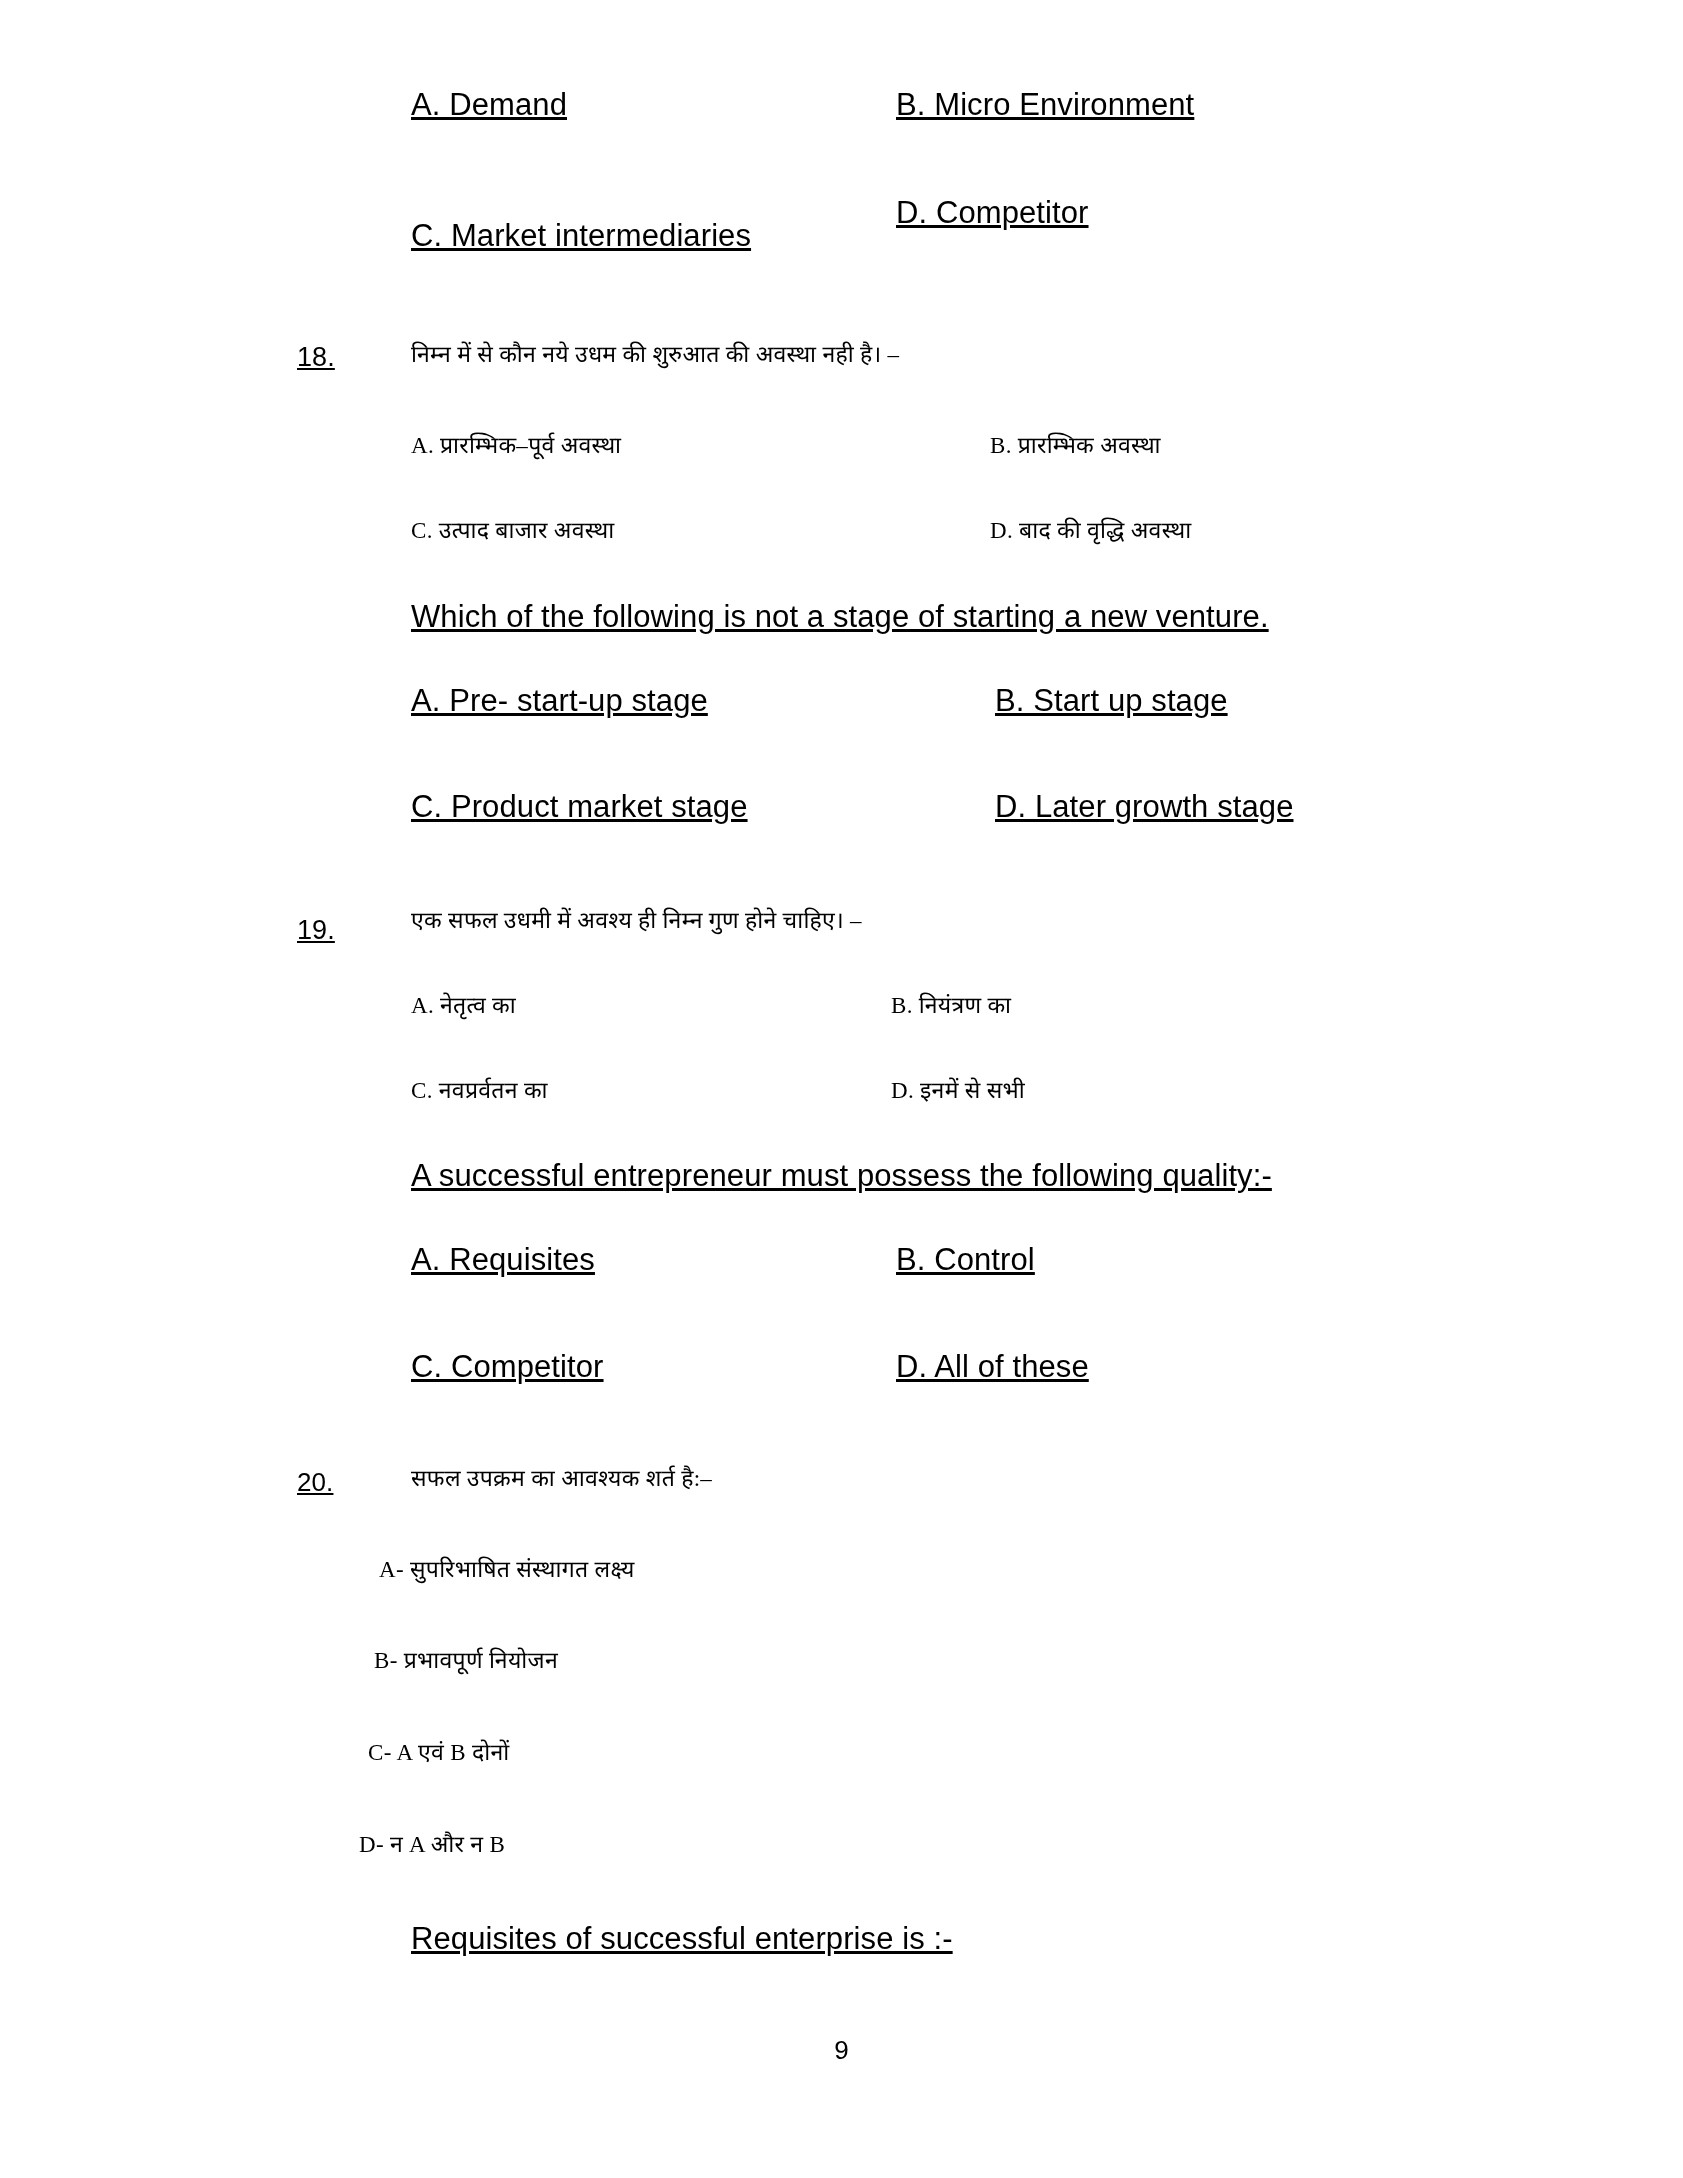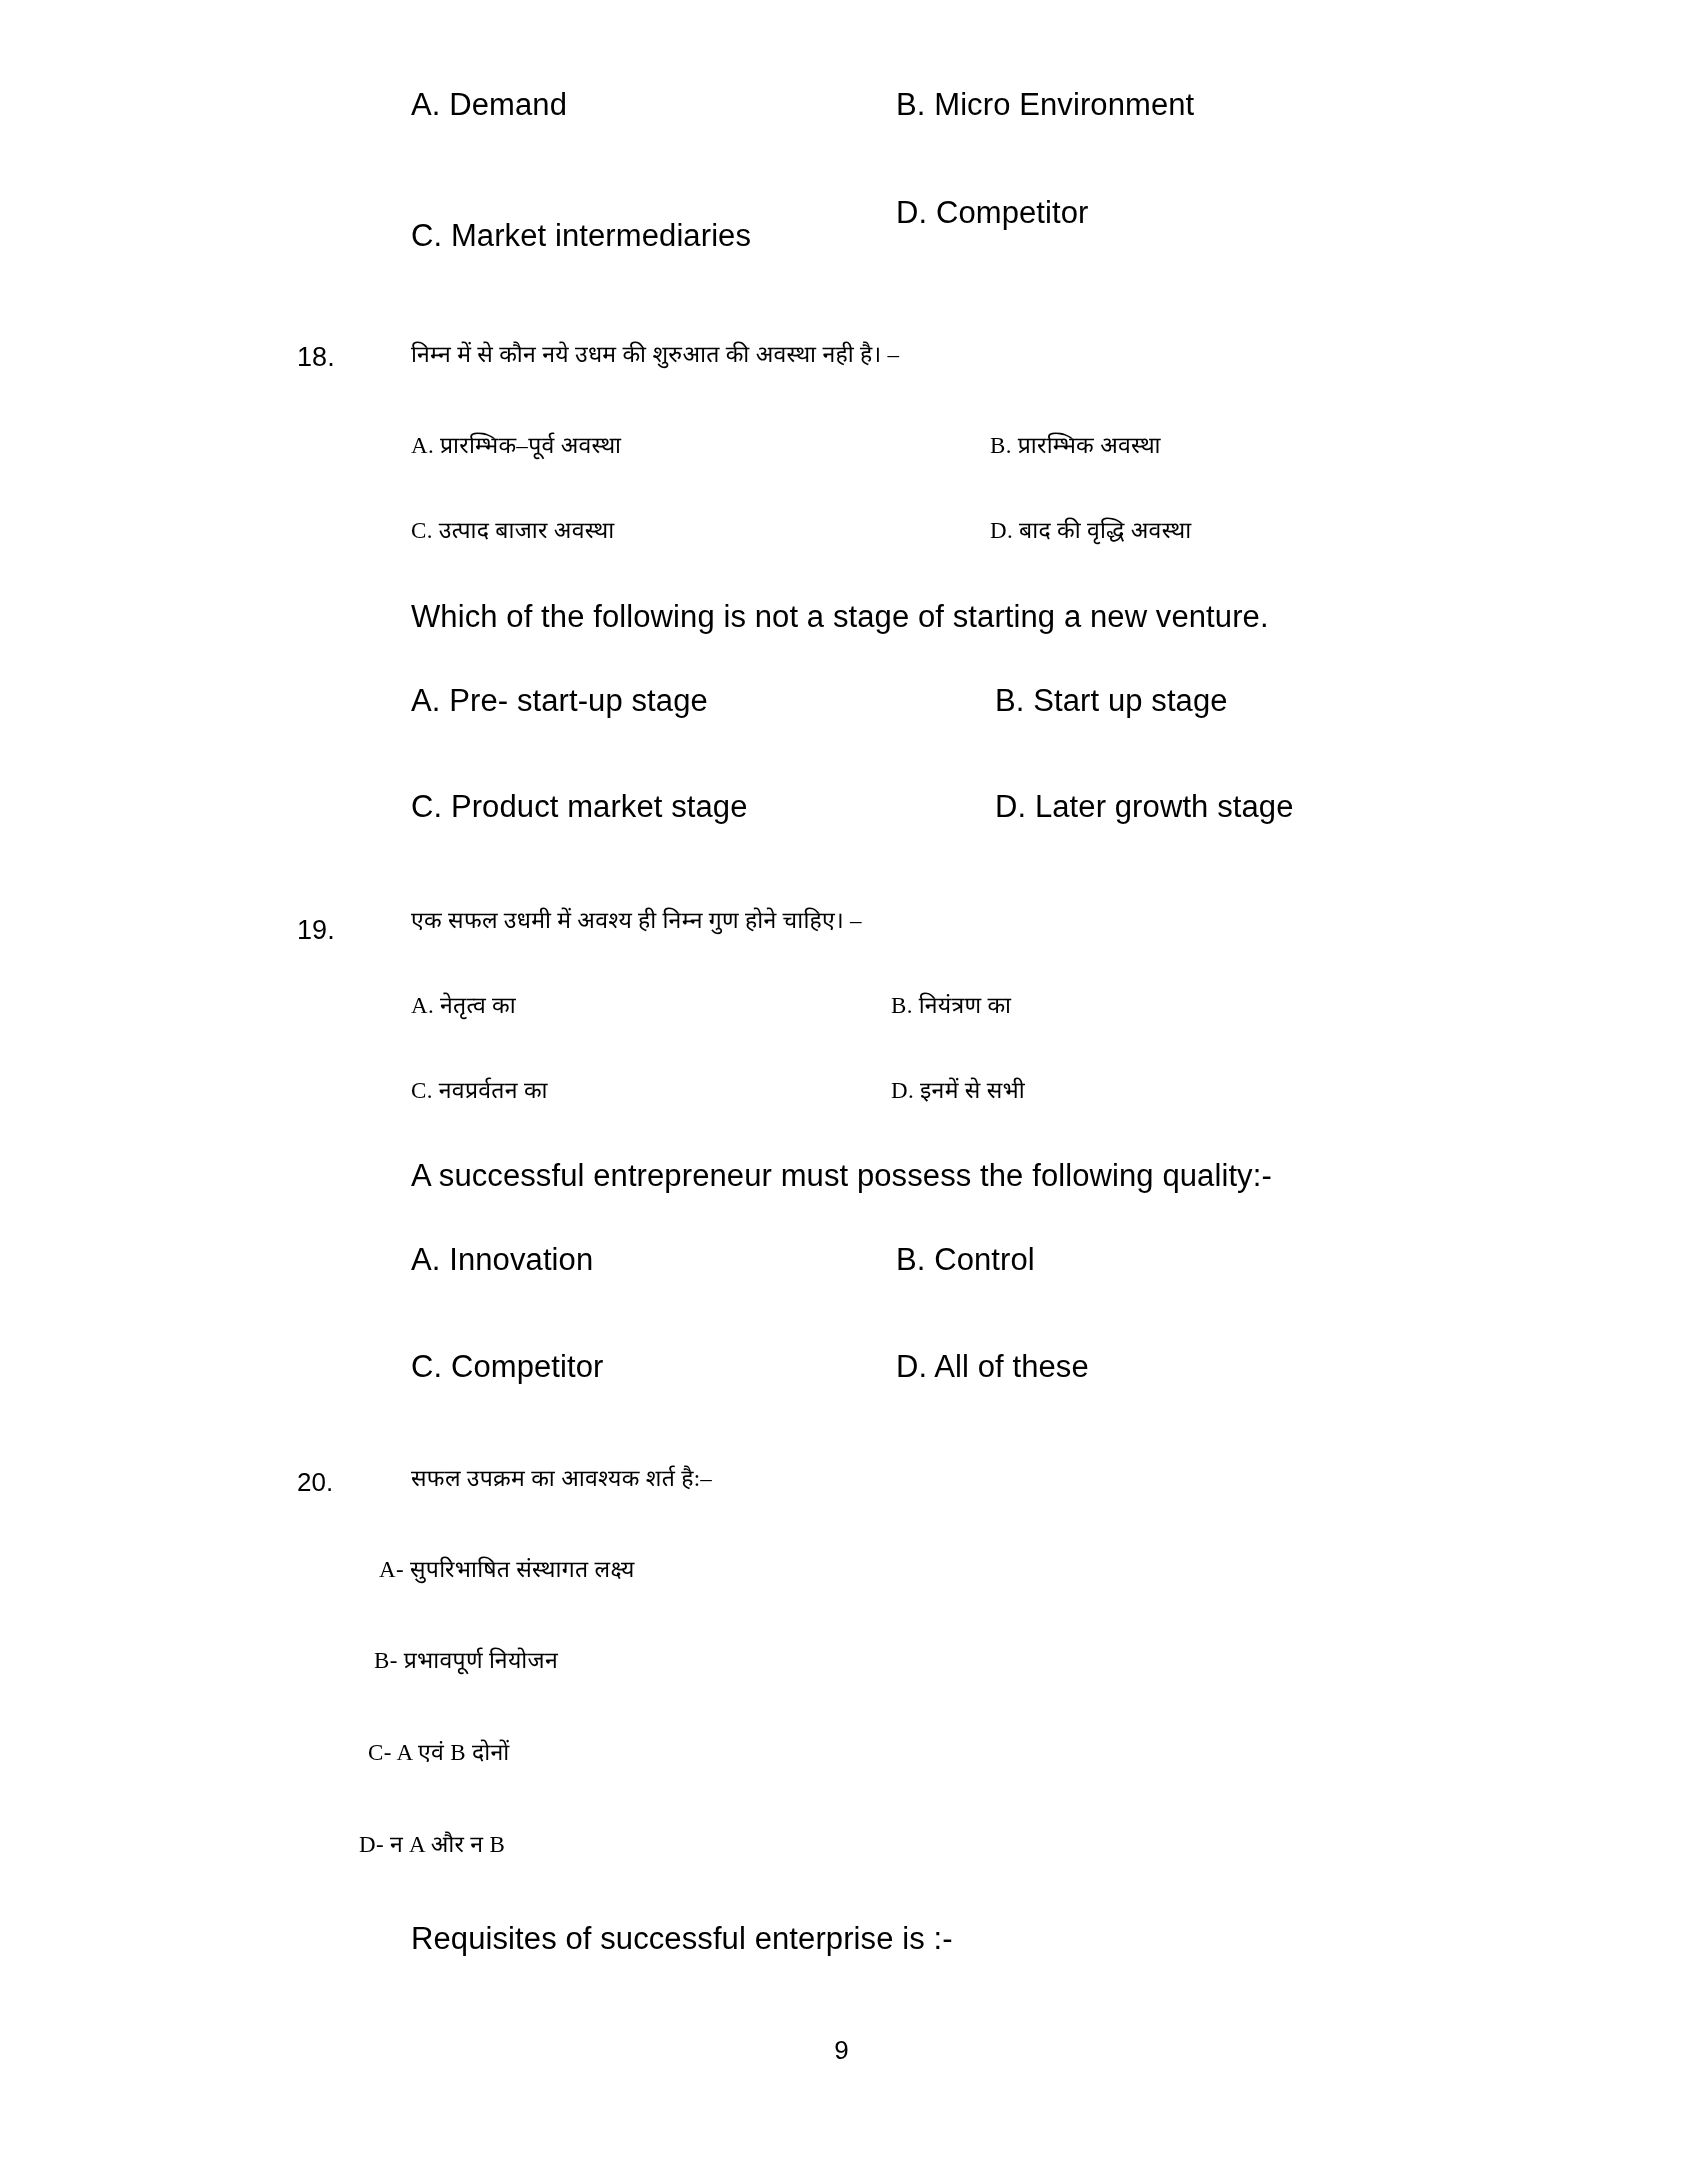"A. Demand" .english { text-decoration: none -> underline }
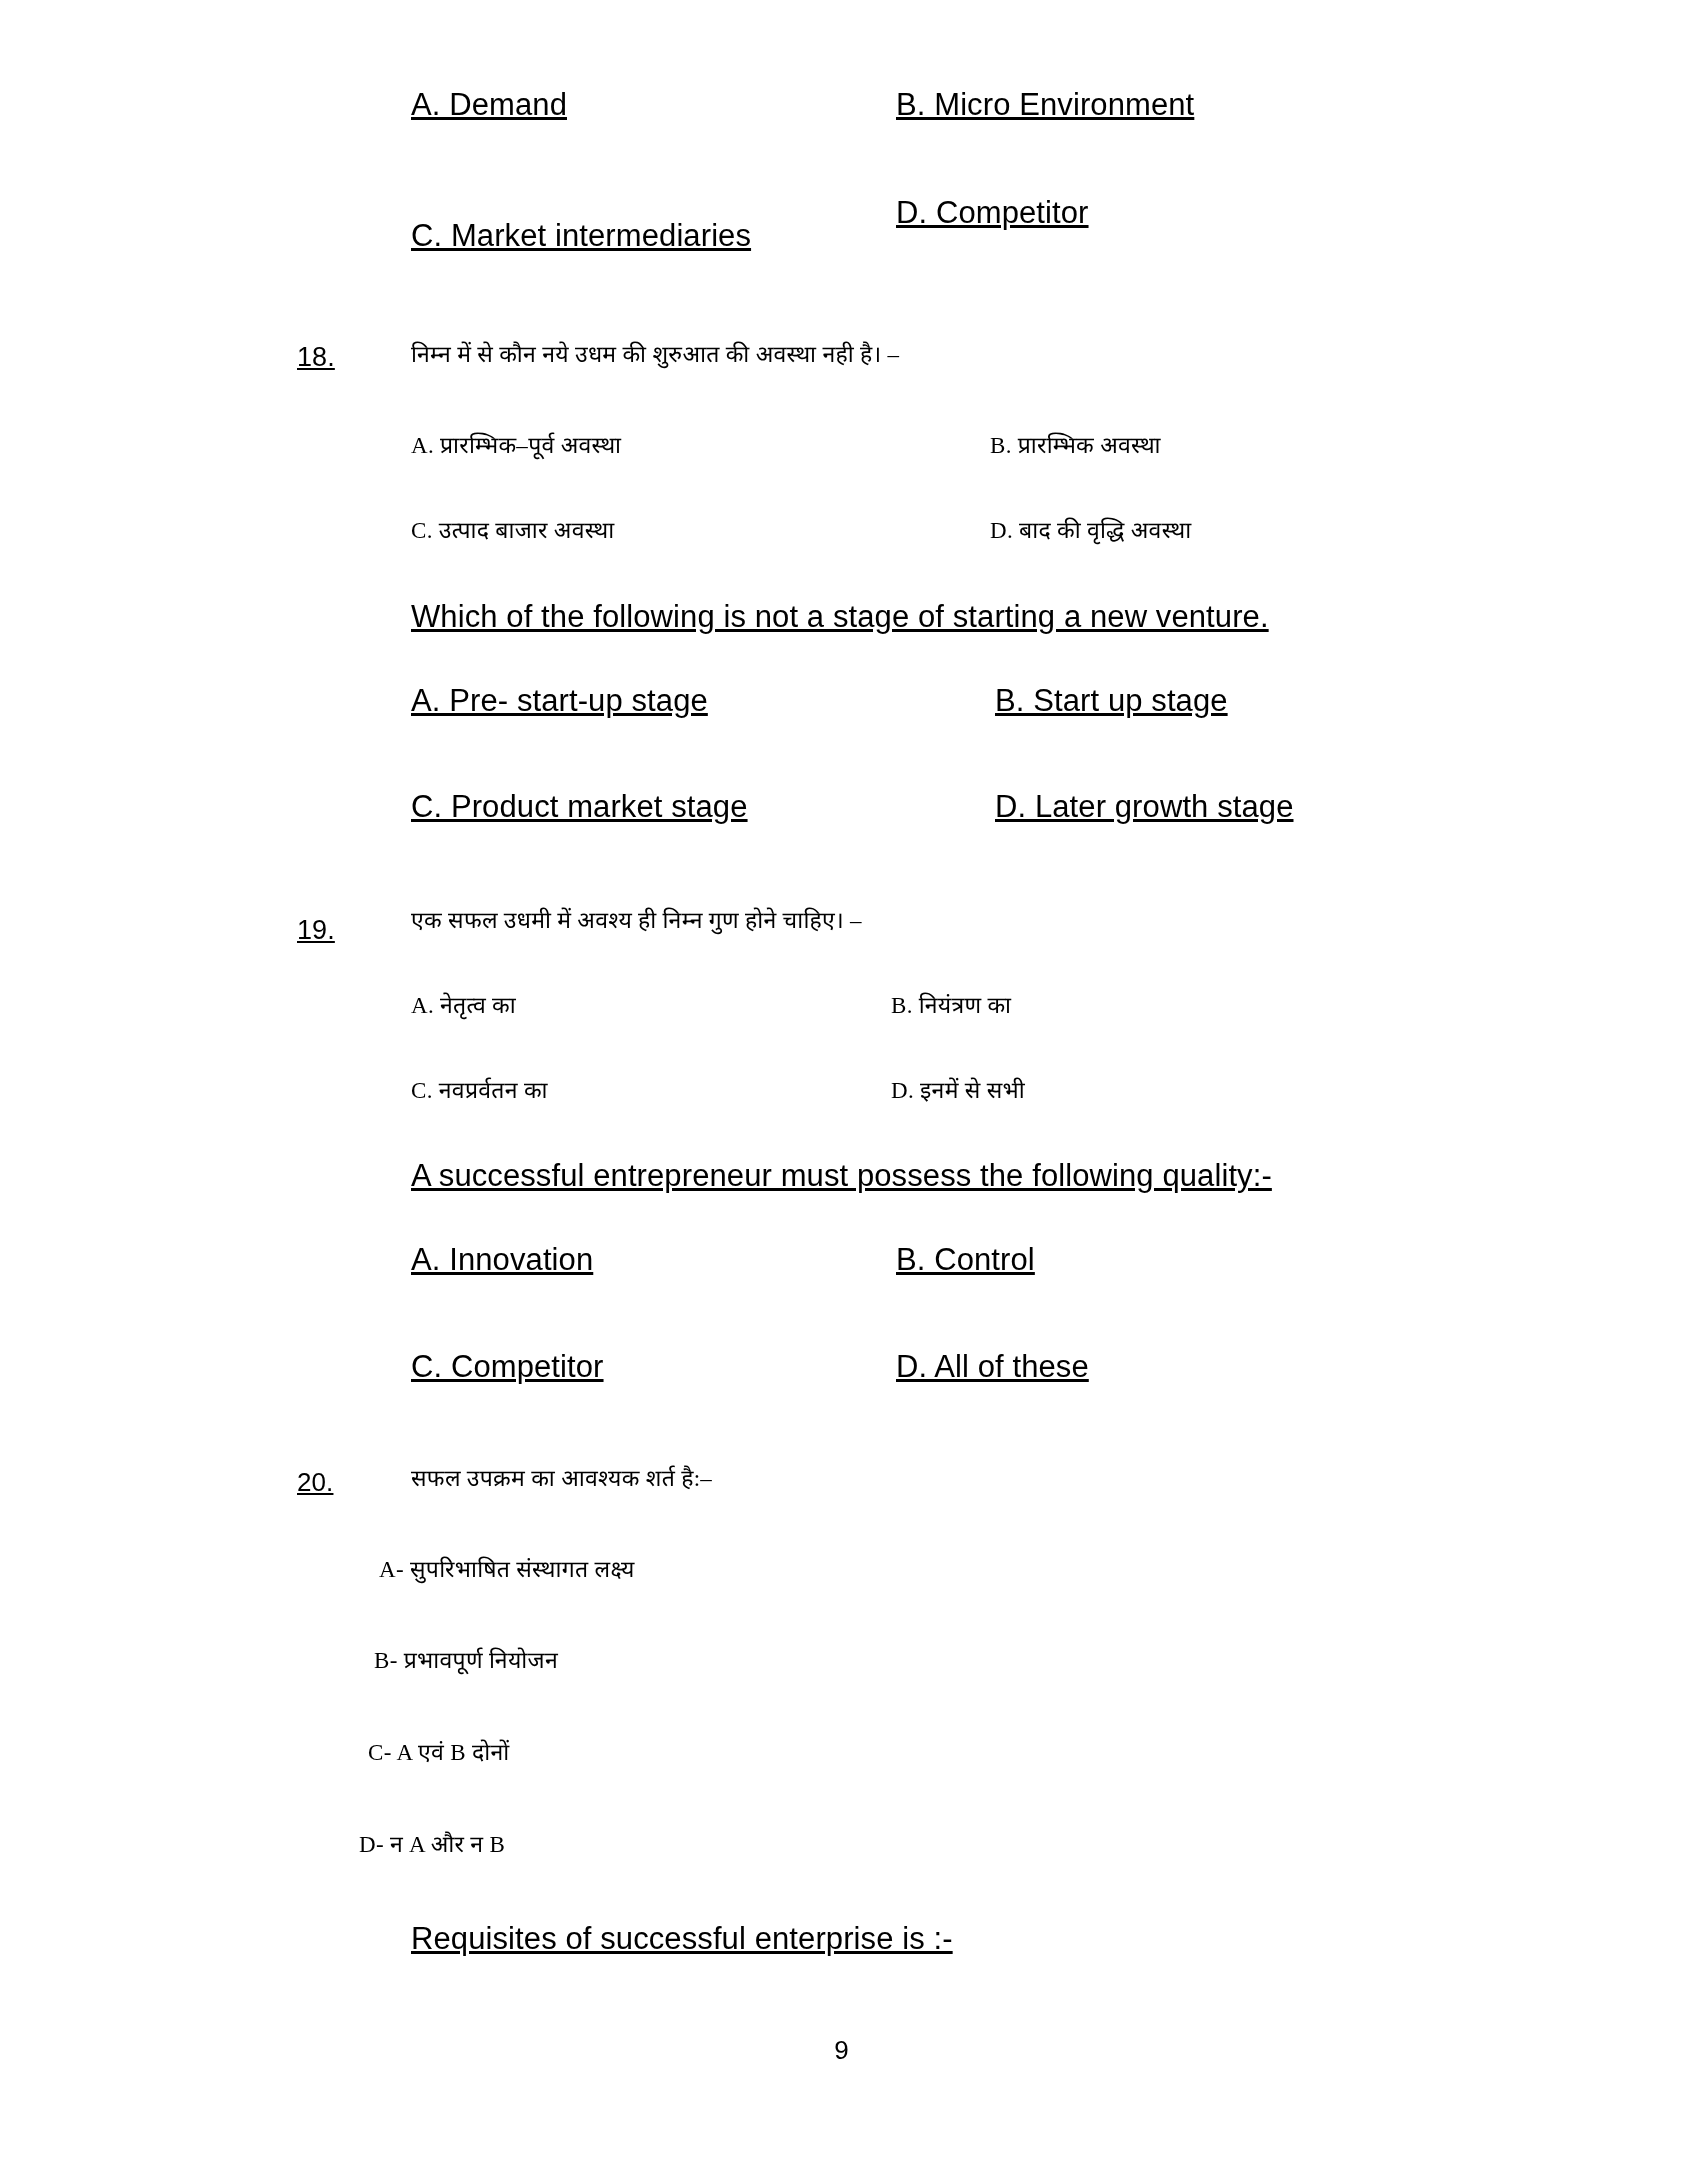"A. Innovation" span.english { text: Innovation -> Requisites }
